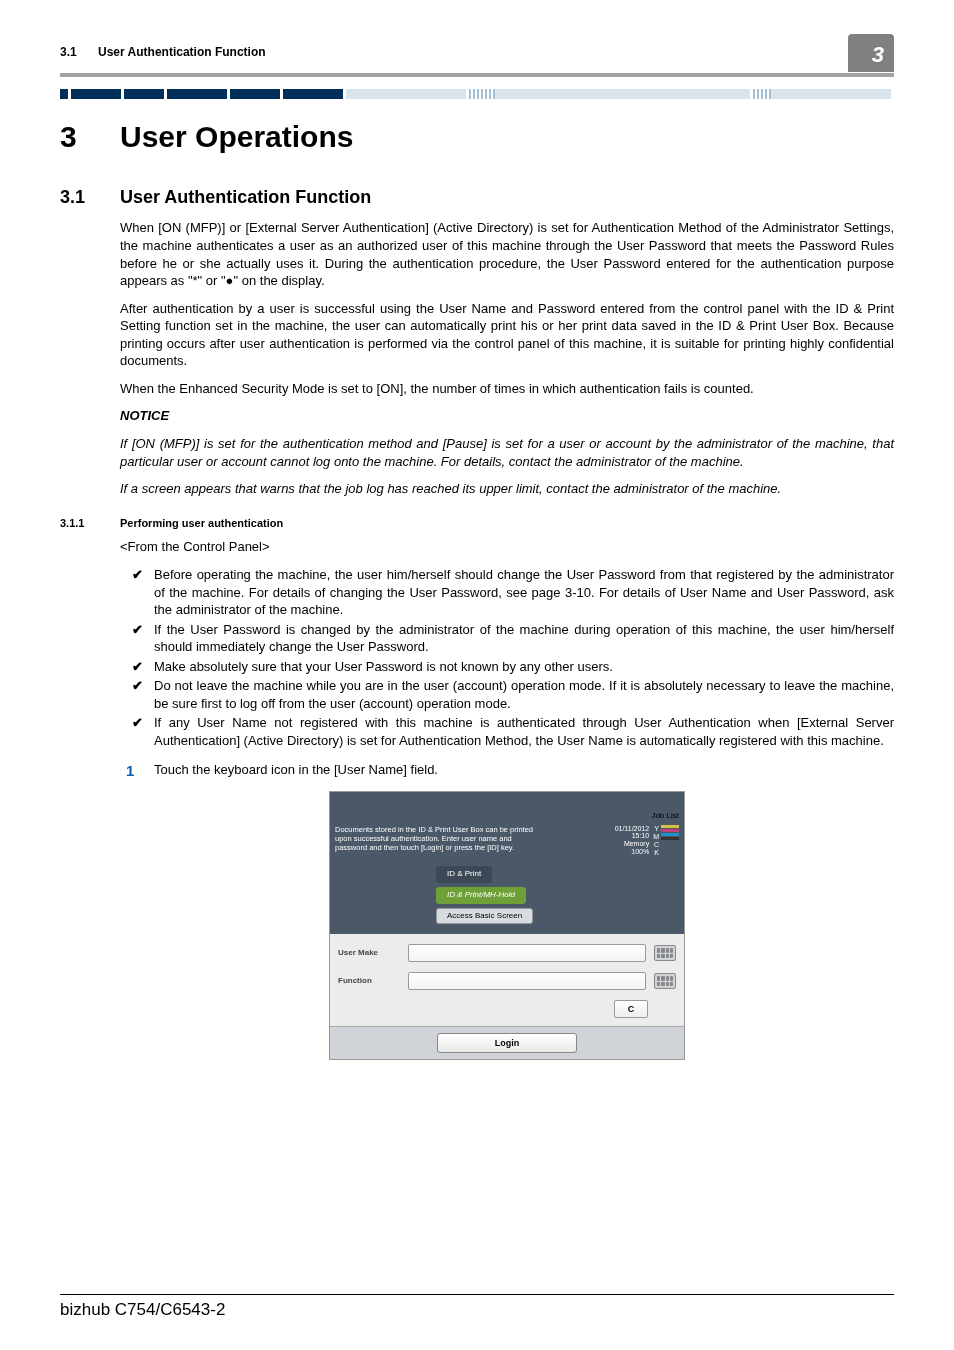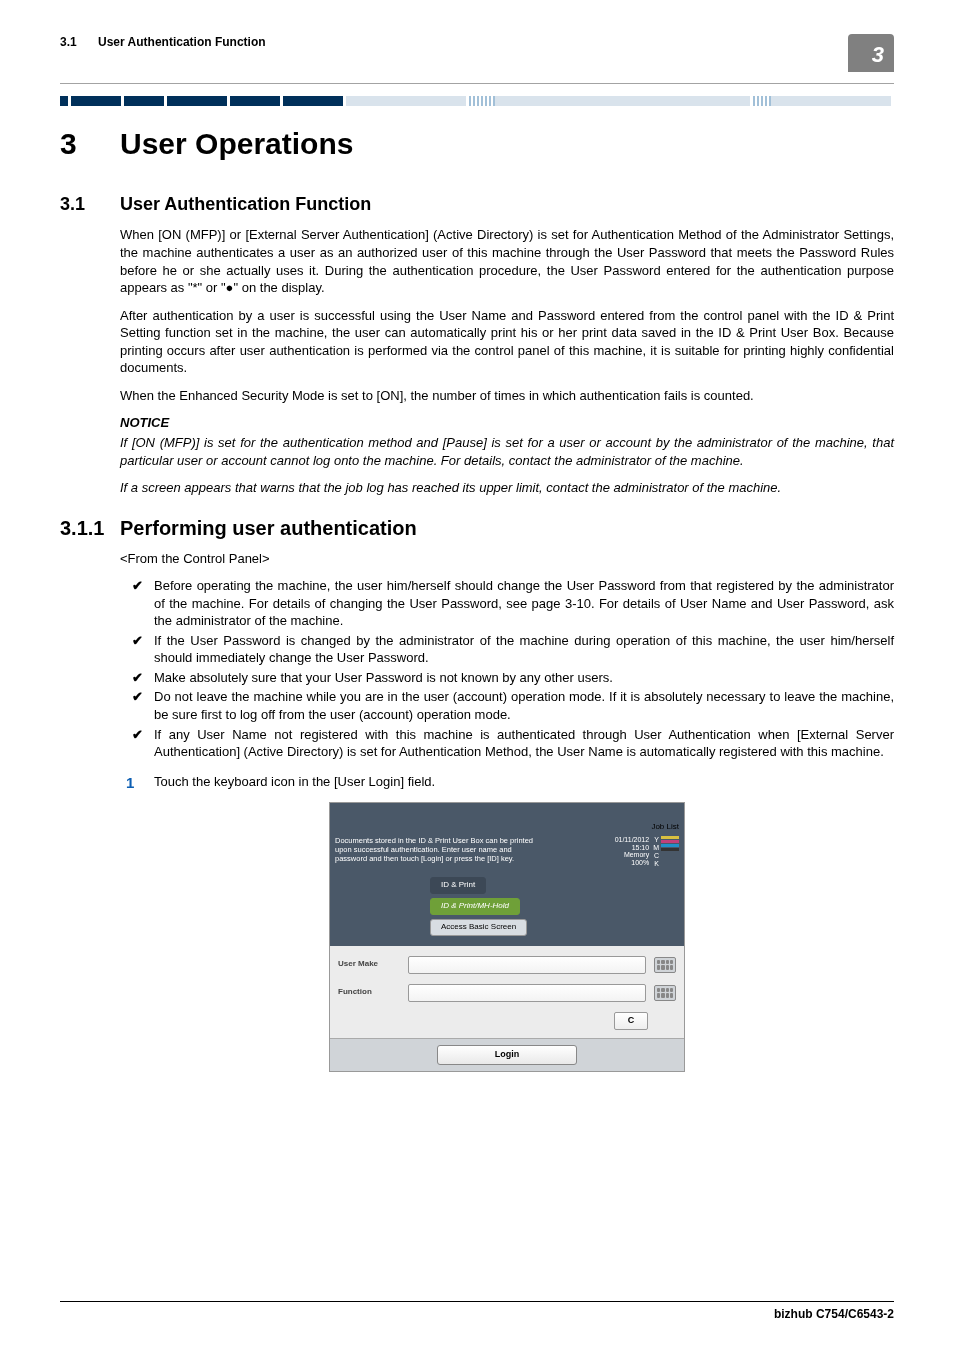"3.1 User Authentication Function" .hdr { align-items: flex-start -> center; border-bottom: 1px solid #a3a3a3 -> 4px solid #a3a3a3; padding-bottom: 12px -> 2px }
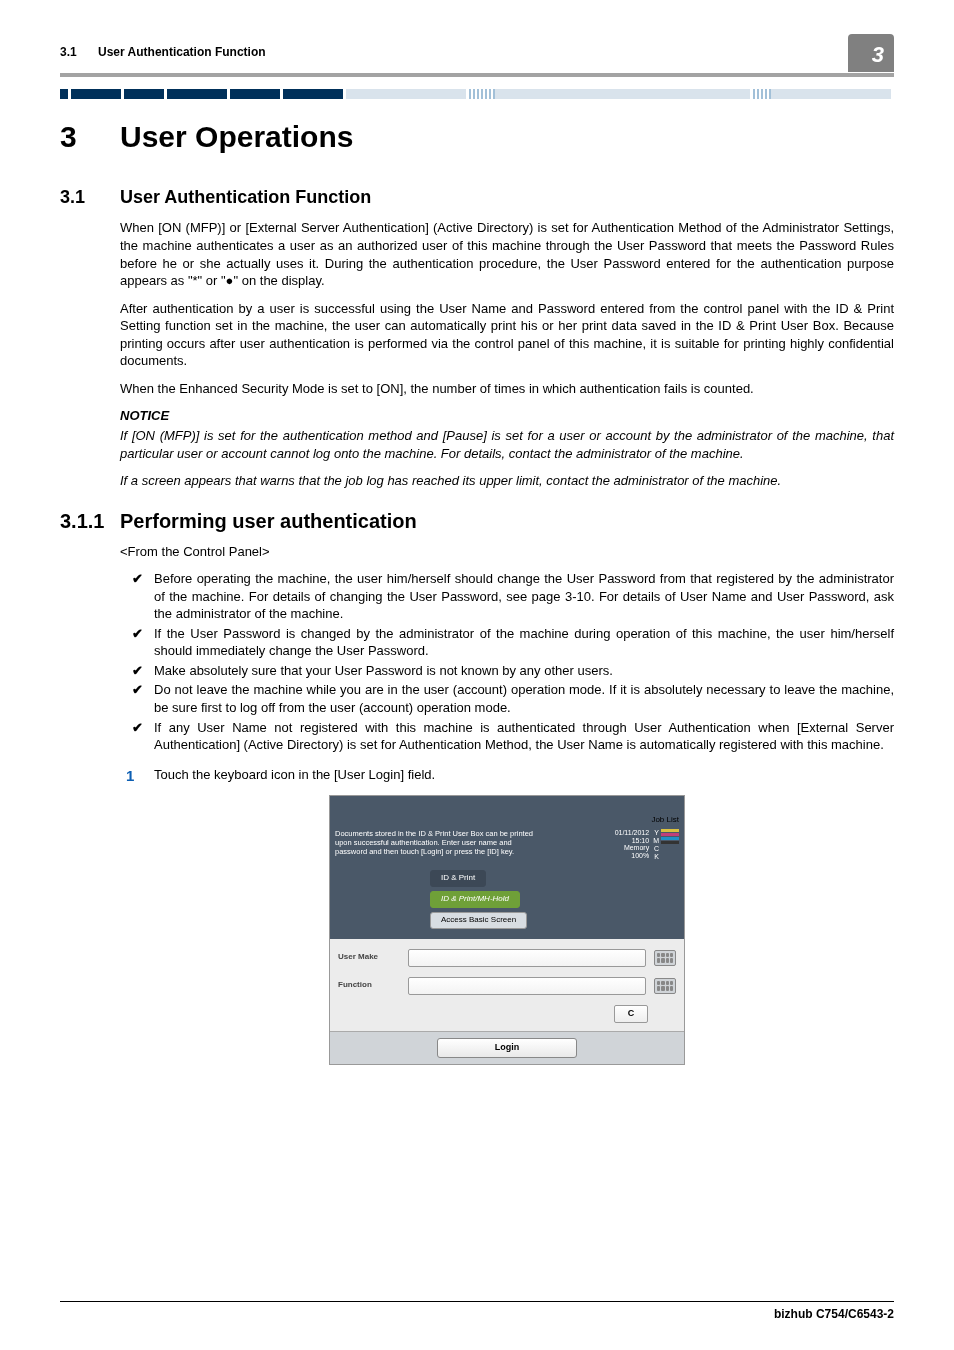"NOTICE" .notice-head { margin-bottom: 2px -> 10px }
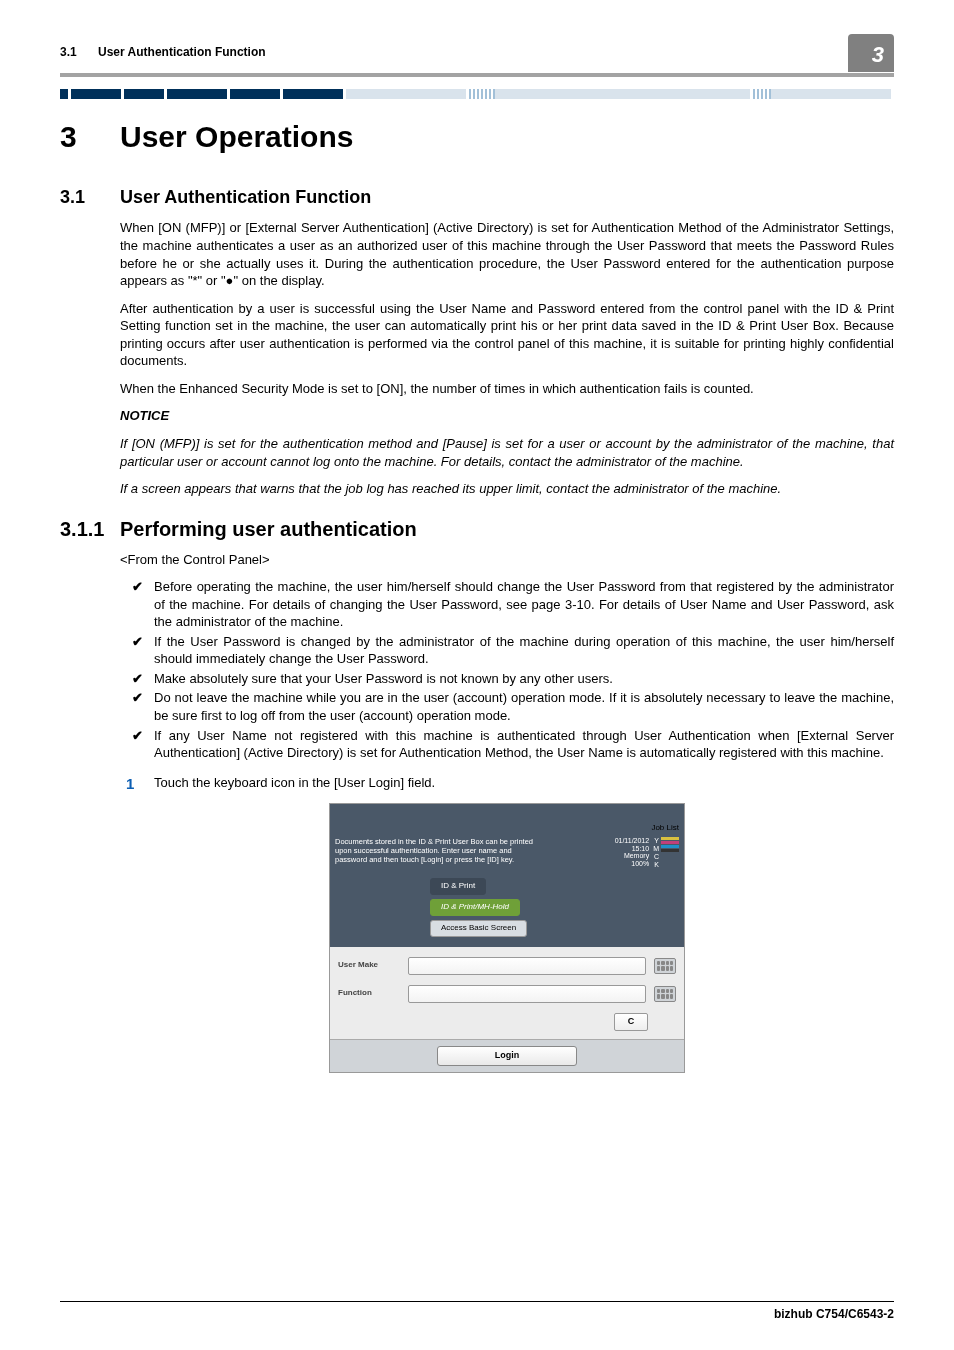"3.1.1" h3 { font-size: 20px -> 11px }
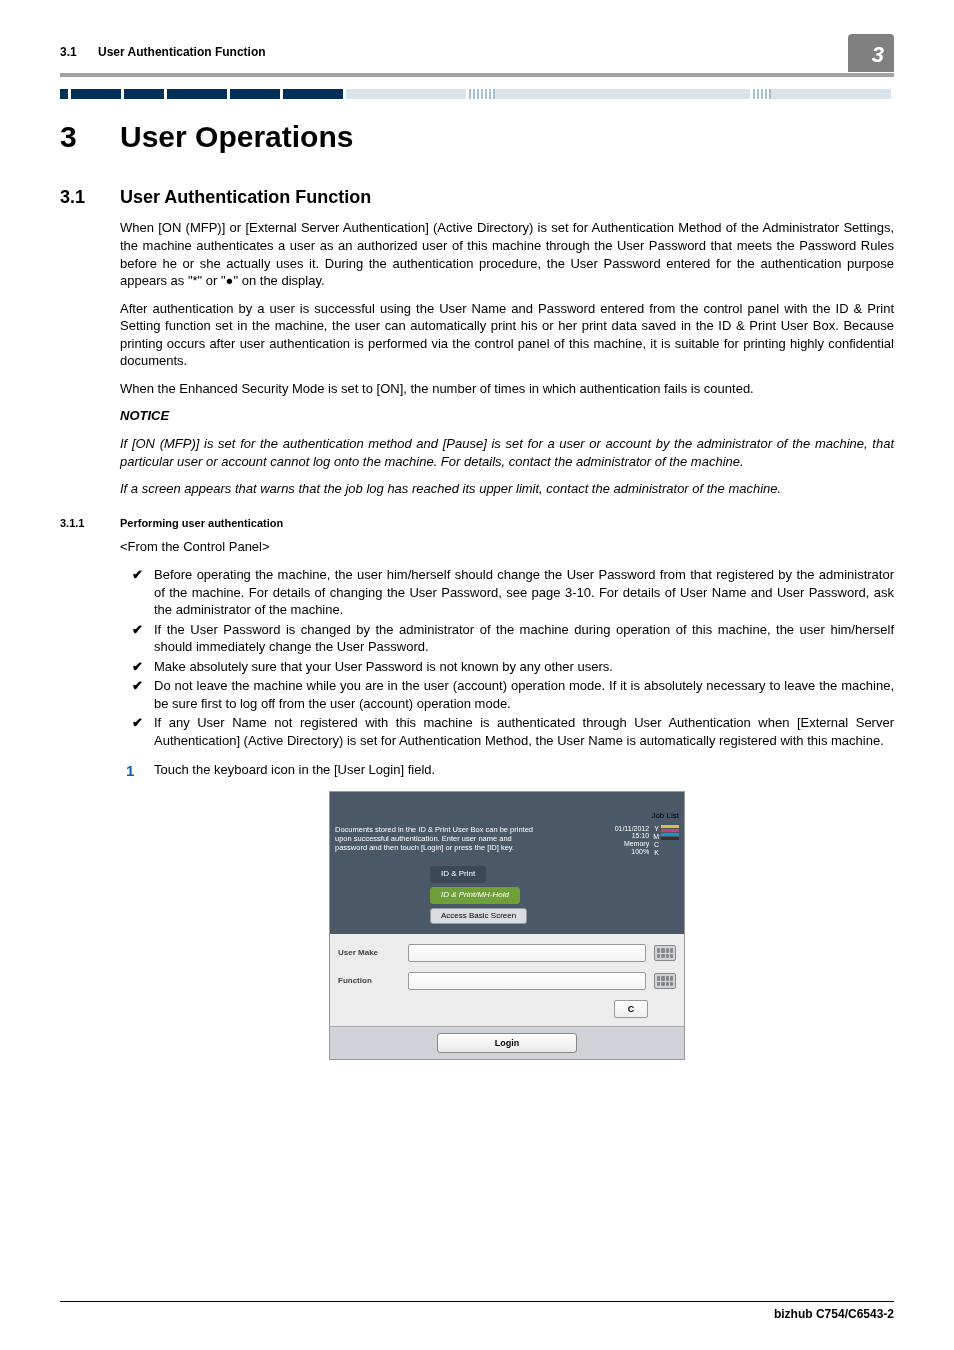"Touch the keyboard icon in" span { text: Login -> Name }
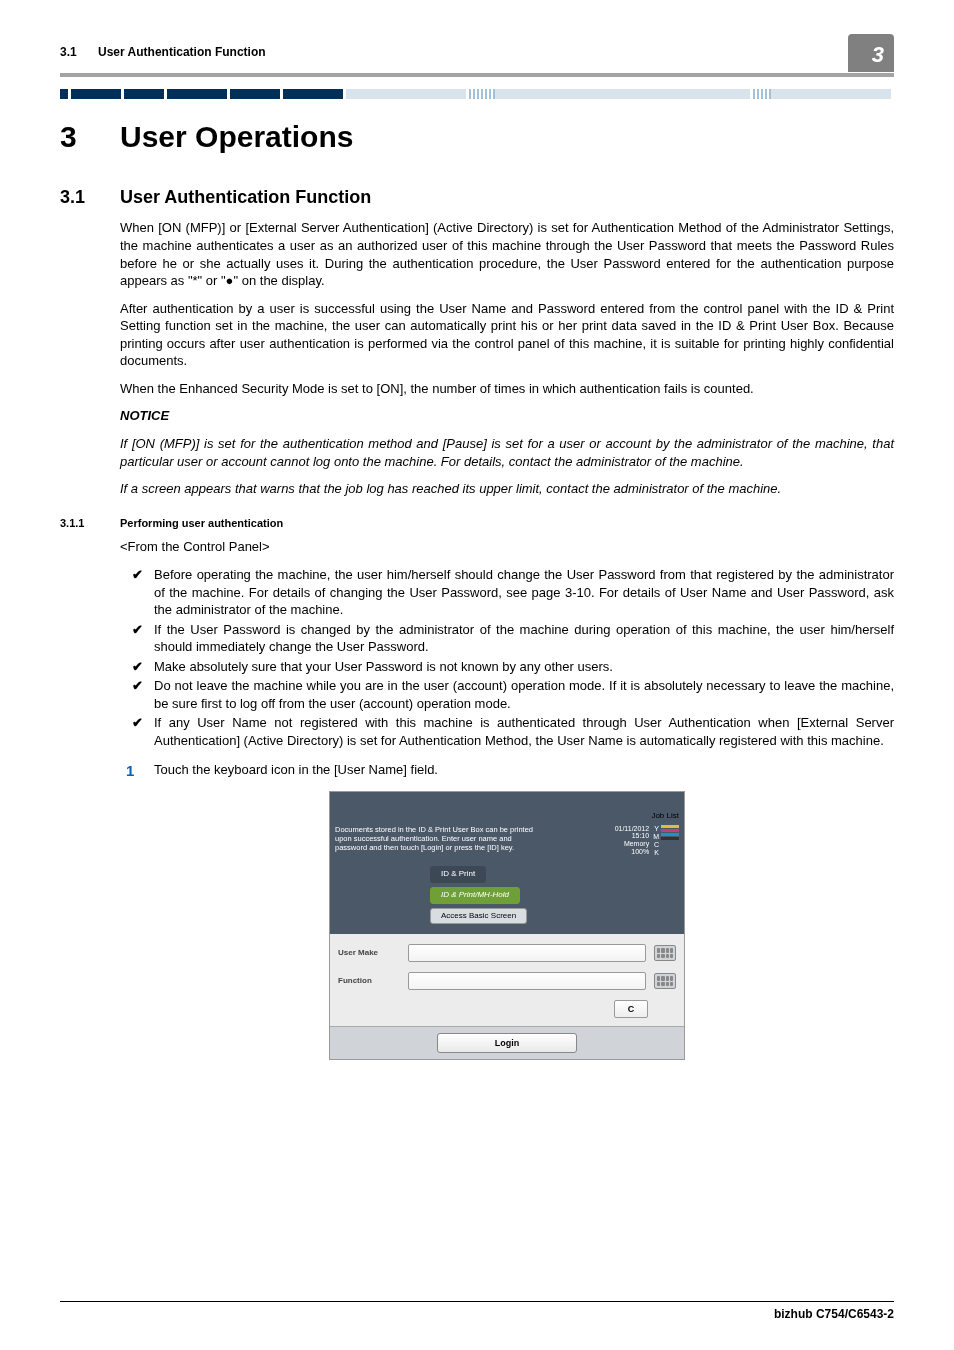"ID & Print" .pill { margin: 2px 0 -> 2px 6px }
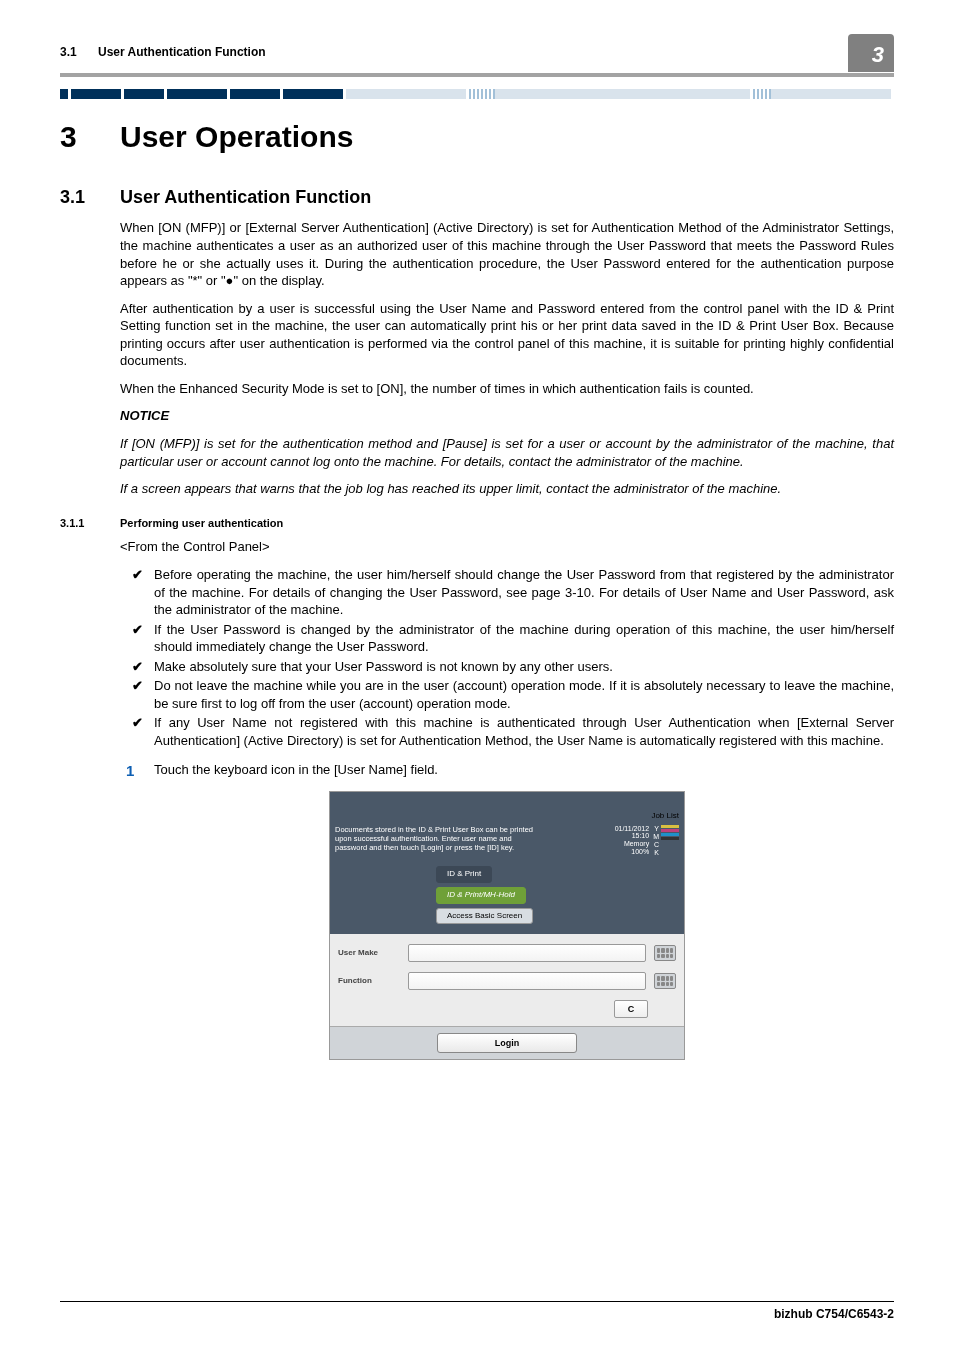"bizhub C754/C654" .pg-footer { font-size: 12px -> 17px; font-weight: bold -> none; justify-content: flex-end -> flex-start }
